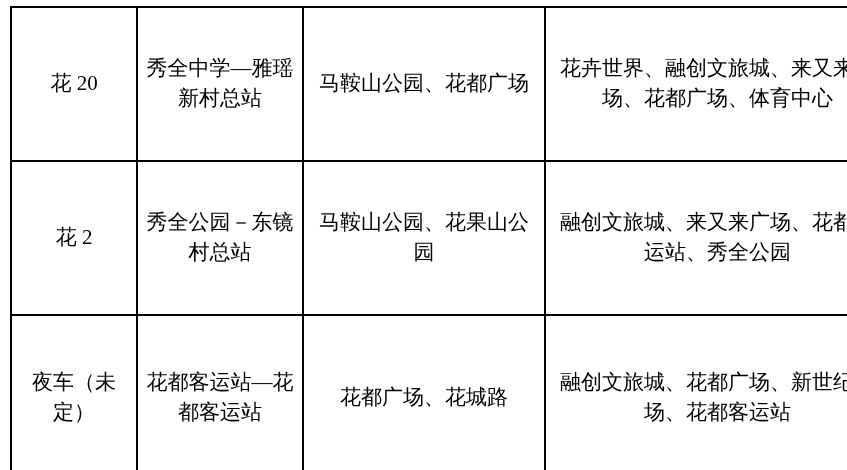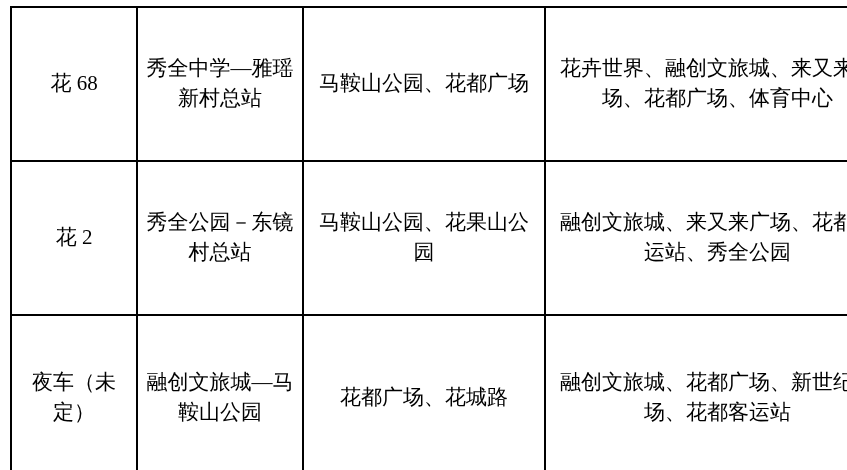"花 68" span.cell-text { text: 68 -> 20 }
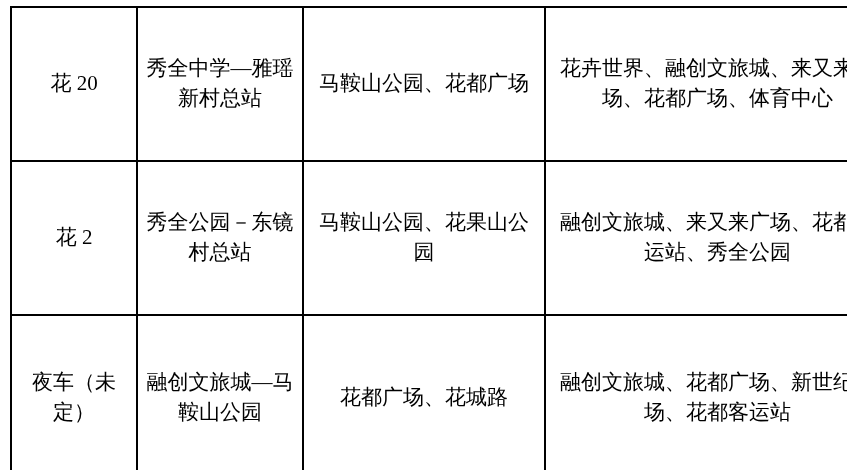"融创文旅城—马鞍山公园" span.cell-text { text: 融创文旅城—马鞍山公园 -> 花都客运站—花都客运站 }
